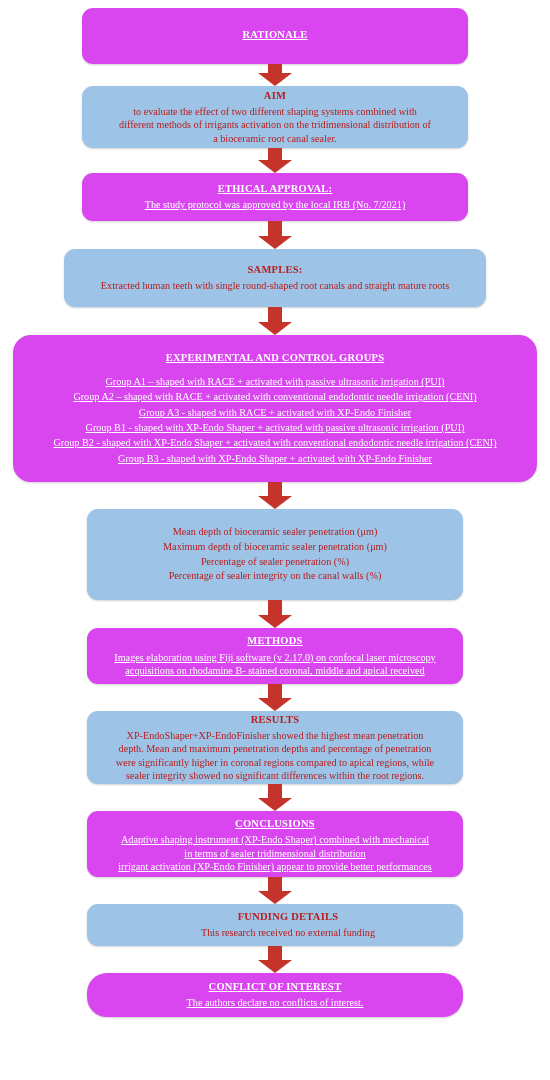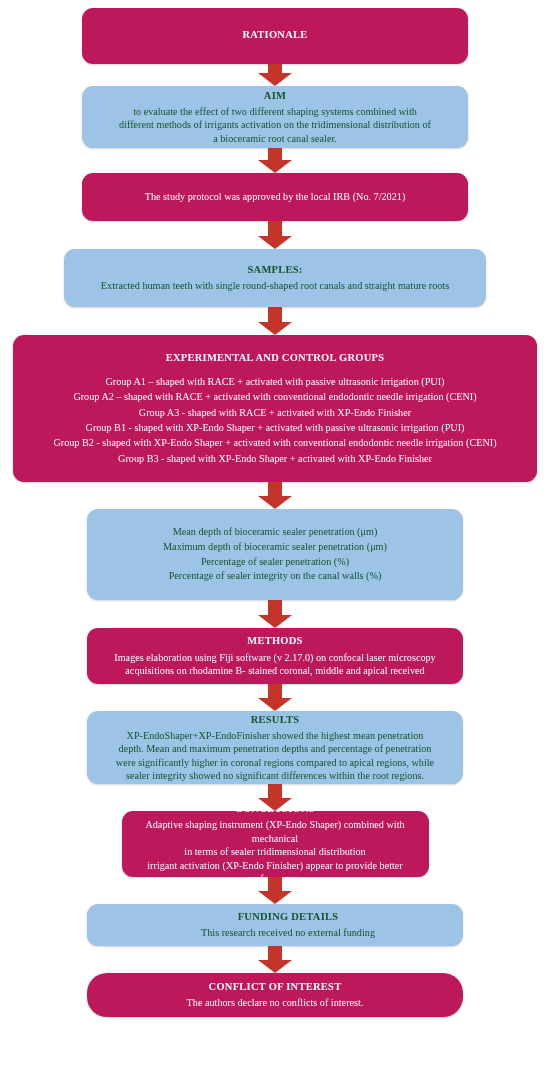"RATIONALE" .node.dark { background: #be185d -> #d946ef; text-decoration: none -> underline }
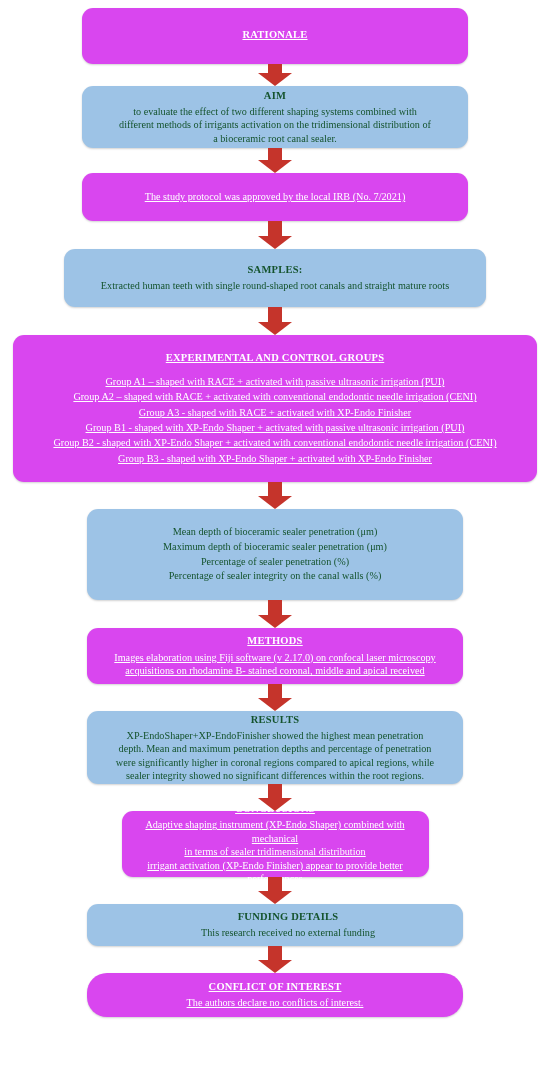"AIM" .node.light { color: #14532d -> #b91c1c }
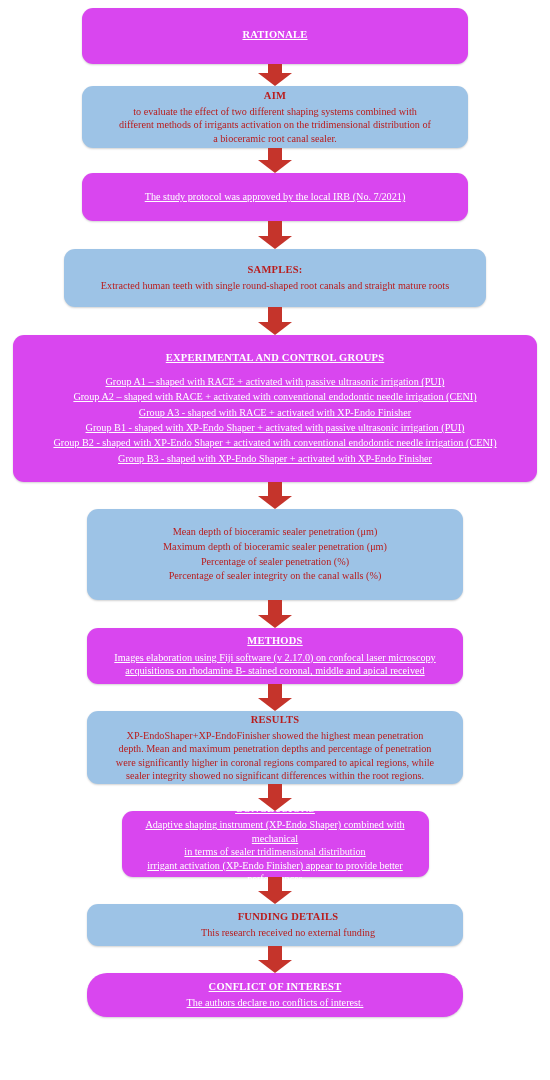"ETHICAL APPROVAL:" div.node-title { html: none -> <div>ETHICAL APPROVAL:</div> }
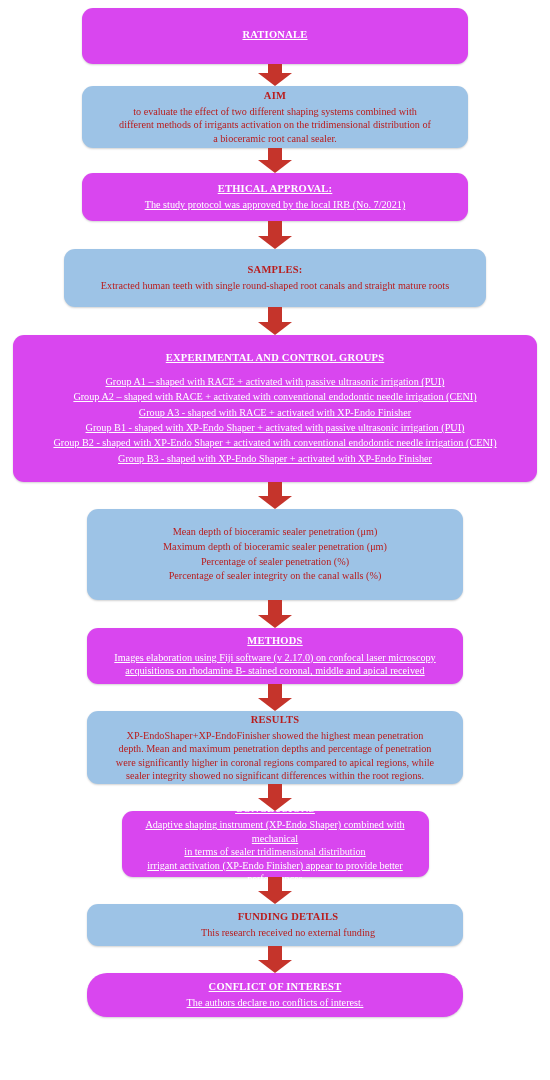"EXPERIMENTAL AND CONTROL GROUPS" div.node { border-radius: 11px -> 18px }
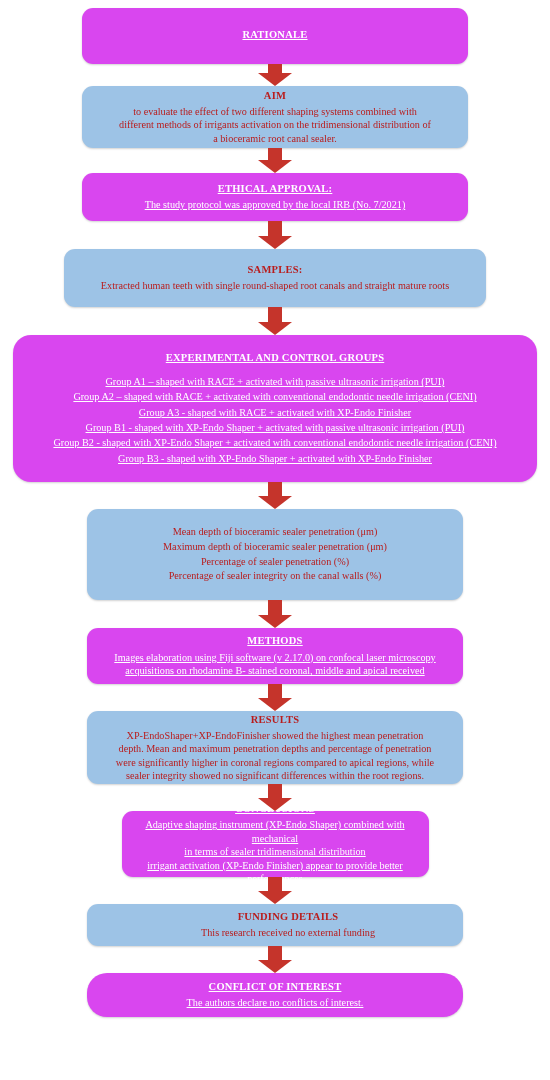"CONCLUSIONS" div.node { justify-content: none -> space-between; width: 307px -> 376px }
